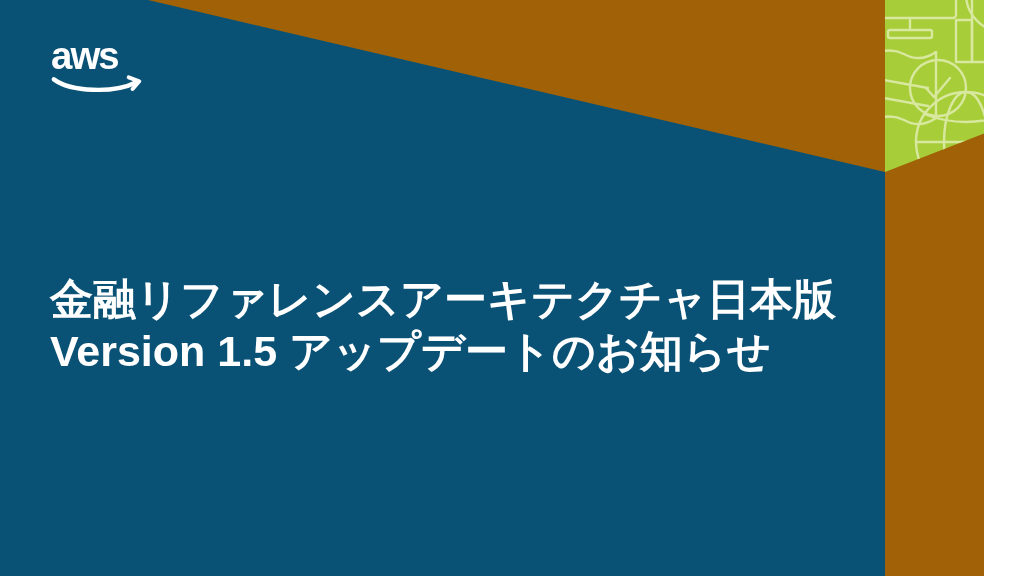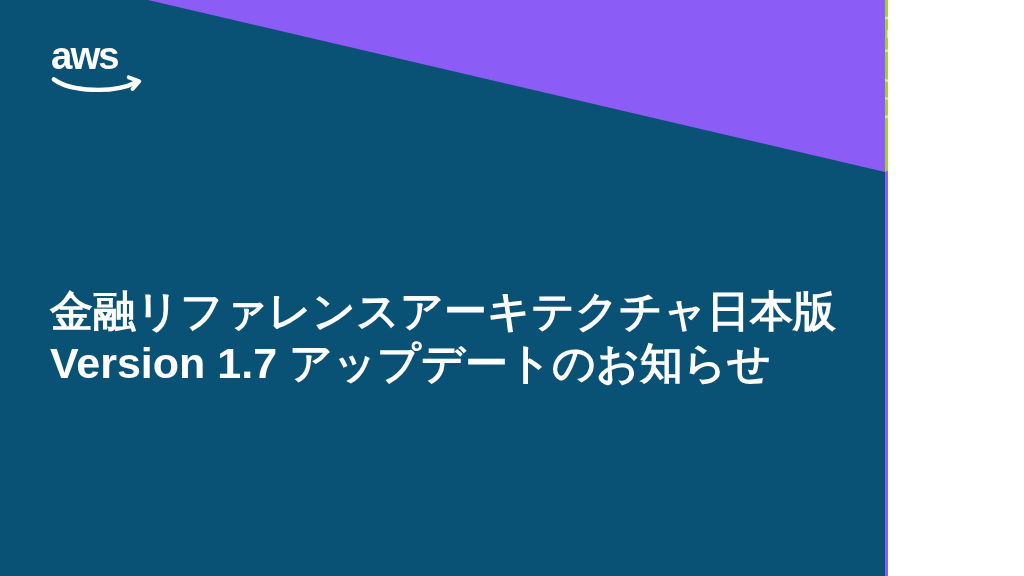"aws" #slide { background: #8b5cf6 -> #a16207; width: 888px -> 984px }
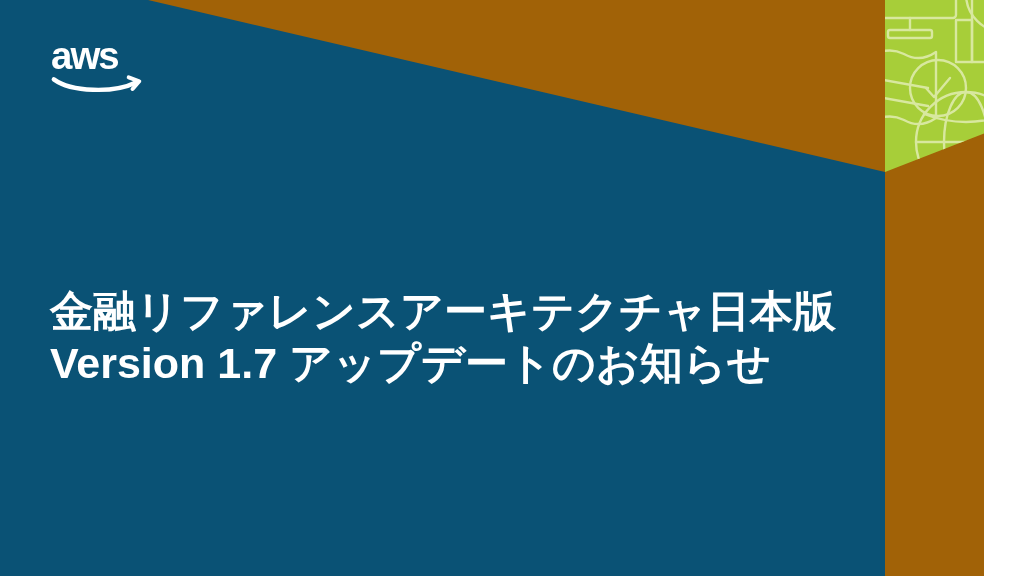"金融リファレンスアーキテクチャ日本版" .title { top: 285px -> 273px }
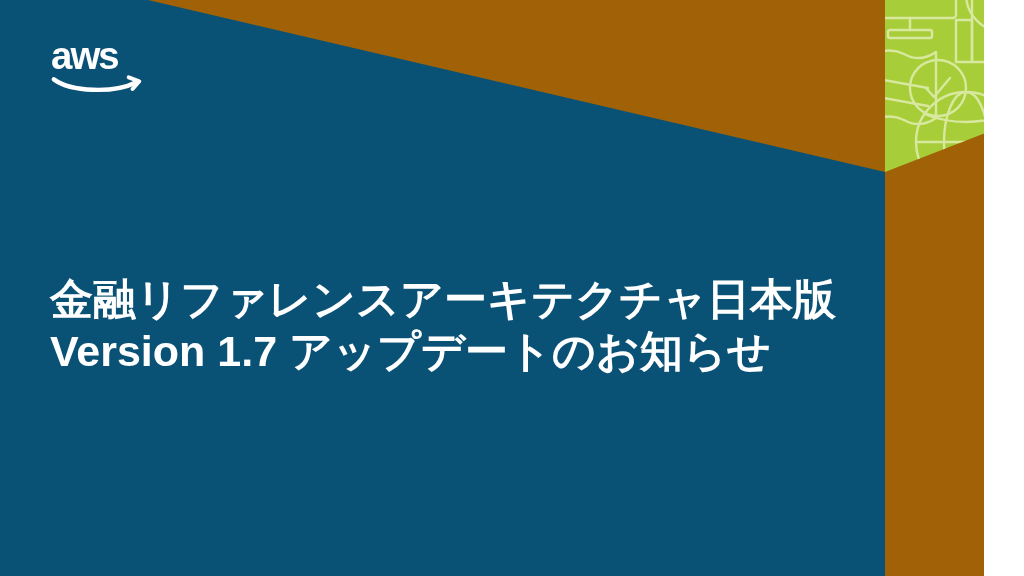"Version 1.7 アップデートのお知らせ" div.title-line { text: 1.7 -> 1.5 }
